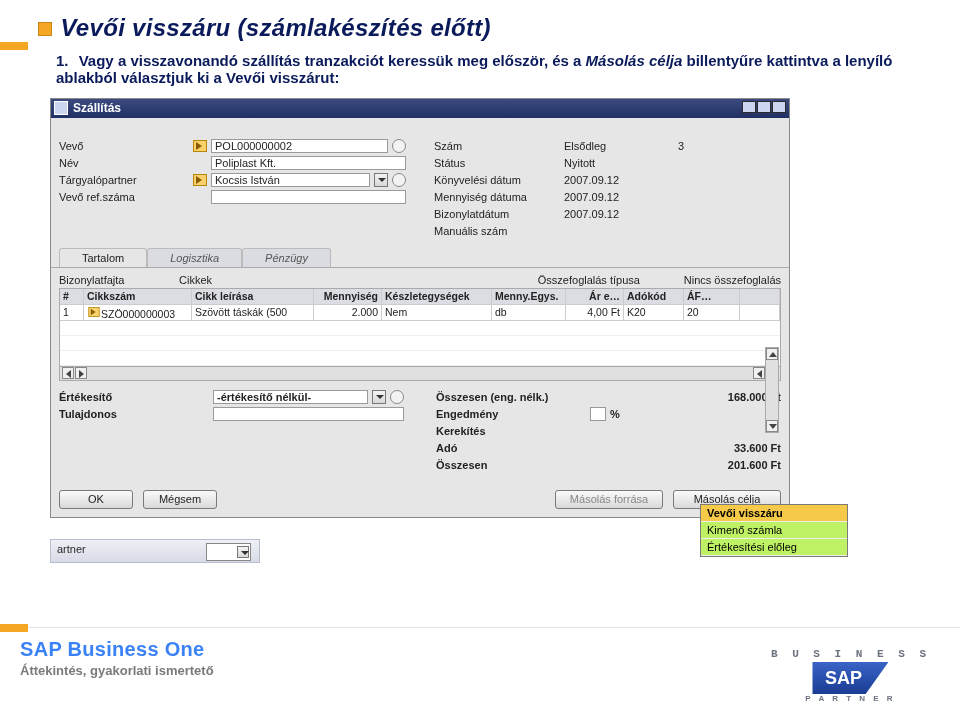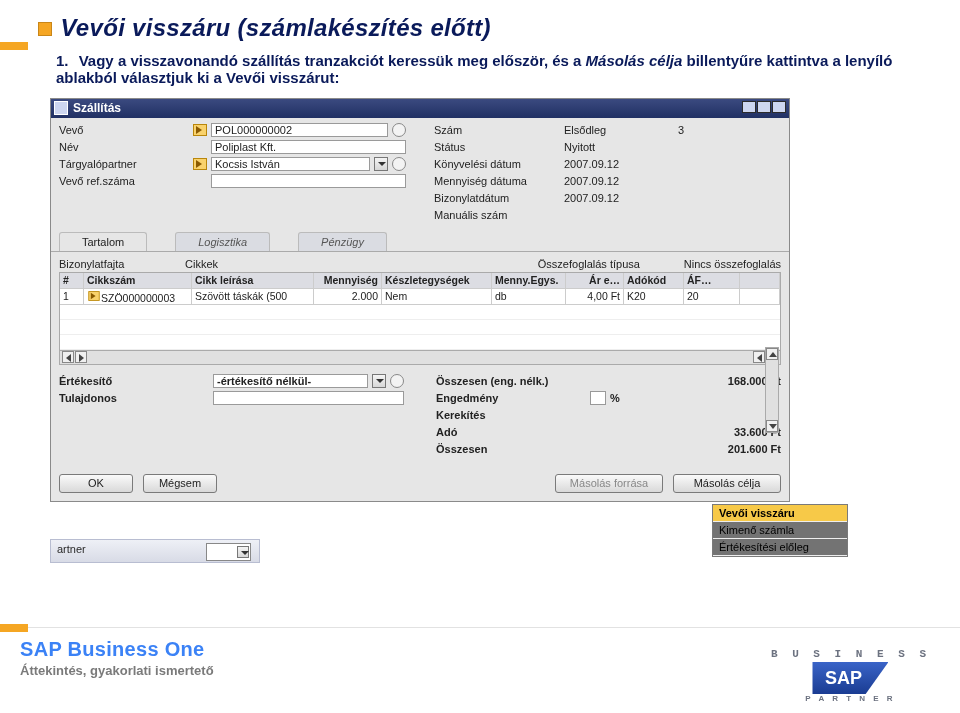"Vevő" .form-area { margin-top: none -> 16px }
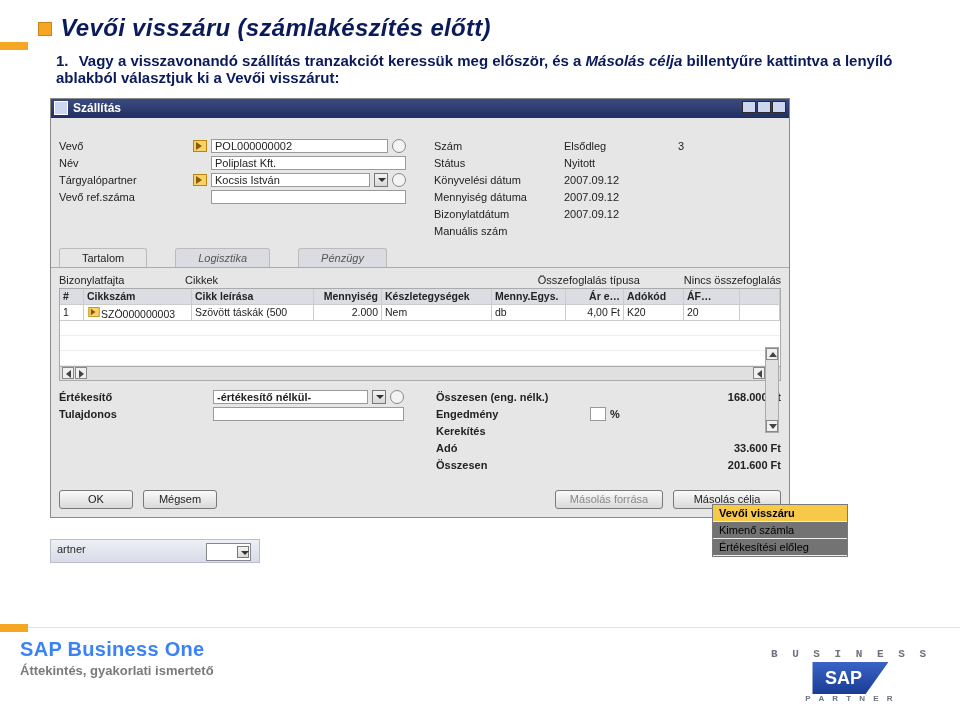"Tartalom" .tabs { gap: 28px -> none }
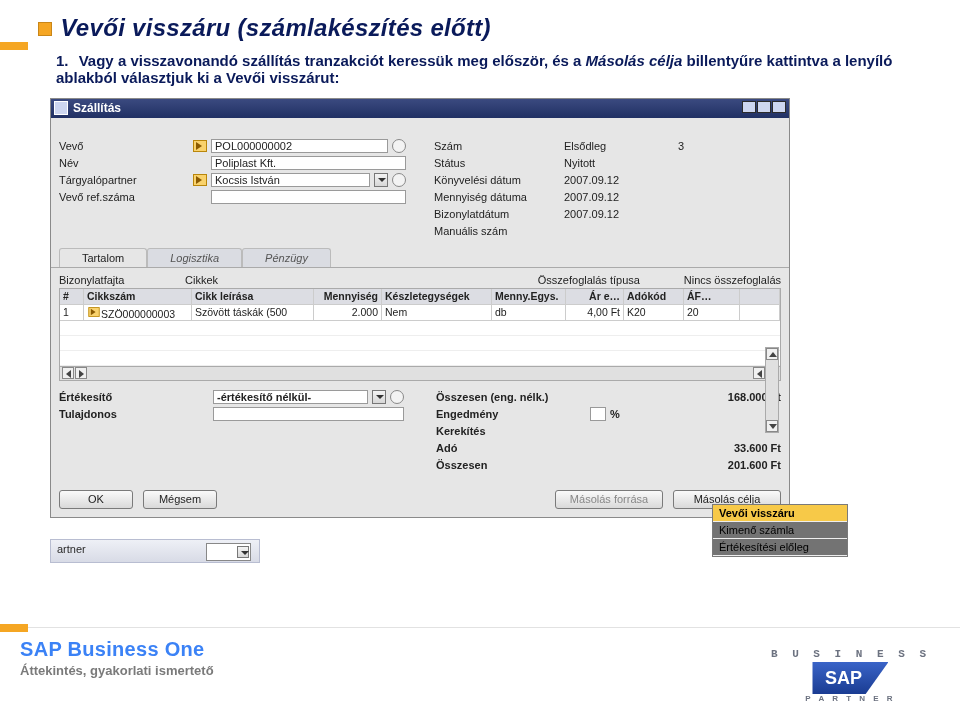"Bizonylatfajta" div { gap: 6px -> none }
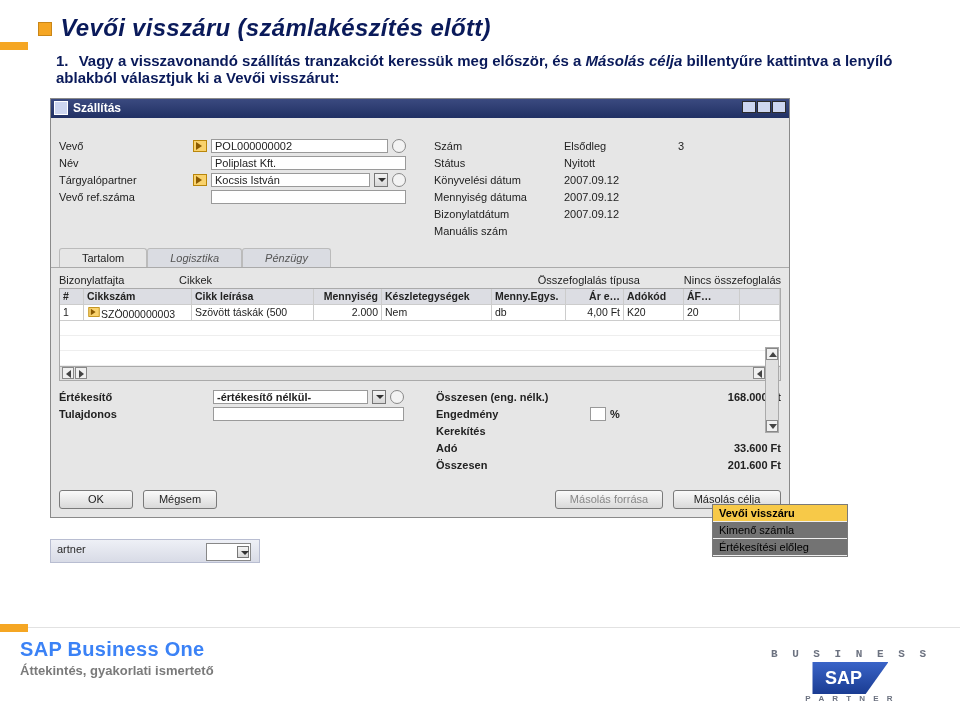"Vevői visszáru" .dropdown-menu { background: #737373 -> #bef264; width: 136px -> 148px }
